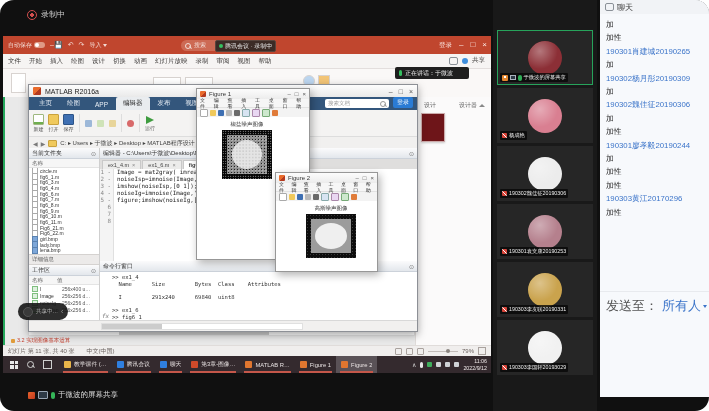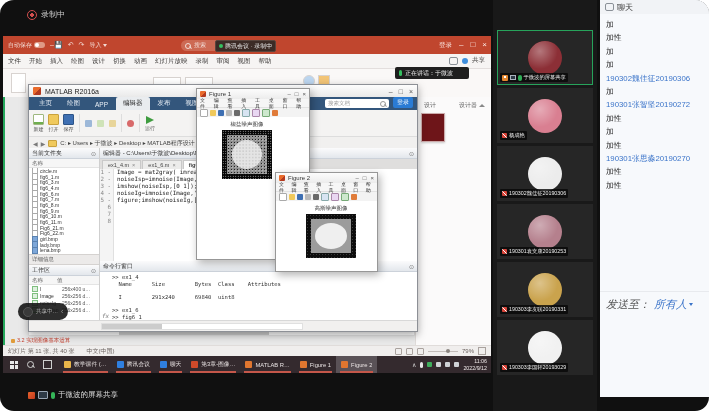"190301肖建城20190265" div.msg { html: none -> <div>190301肖建城20190265</div> }
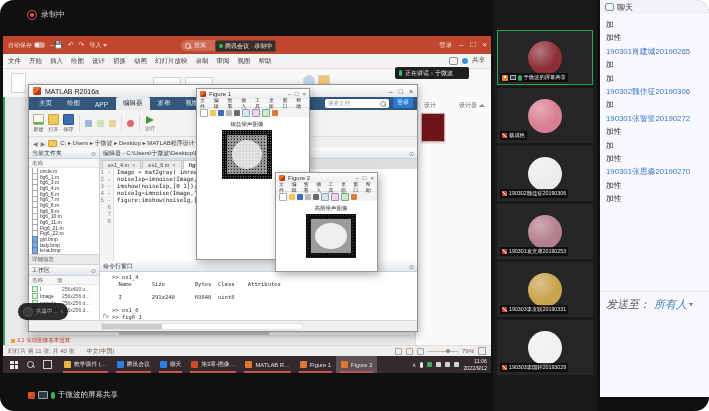"190302杨月彤20190309" div.msg { html: none -> <div>190302杨月彤20190309</div> }
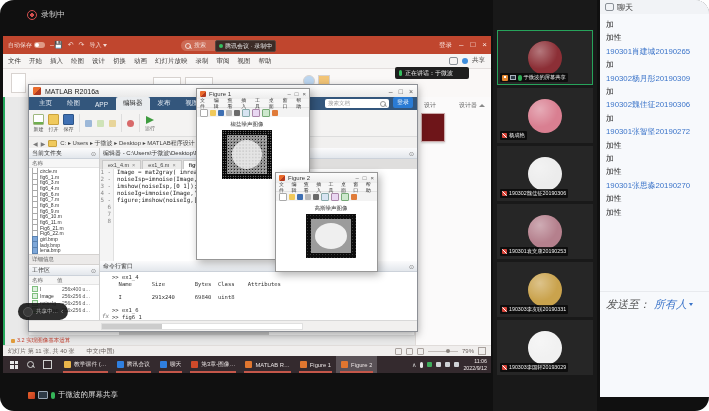"190301张智坚20190272" div.msg { html: <div>190301张智坚20190272</div> -> none }
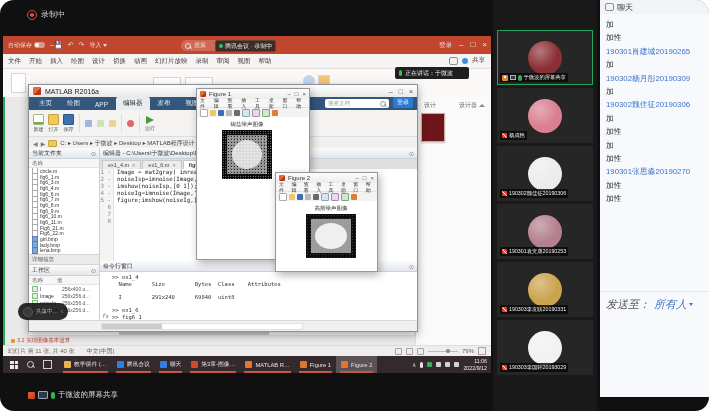"190301廖孝毅20190244" div.msg { html: none -> <div>190301廖孝毅20190244</div> }
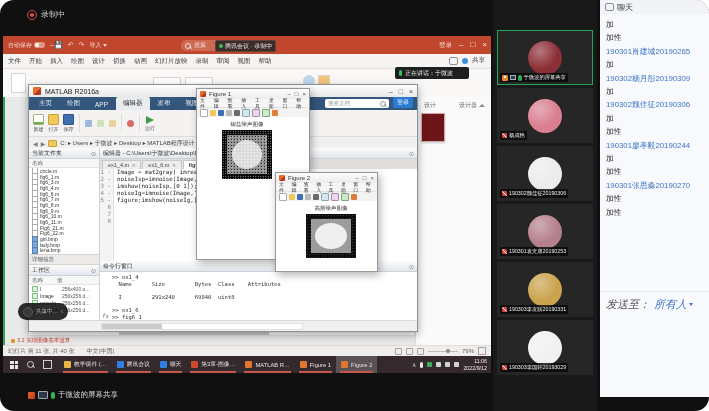"190301张思淼20190270" div.msg { html: <div>190301张思淼20190270</div> -> none }
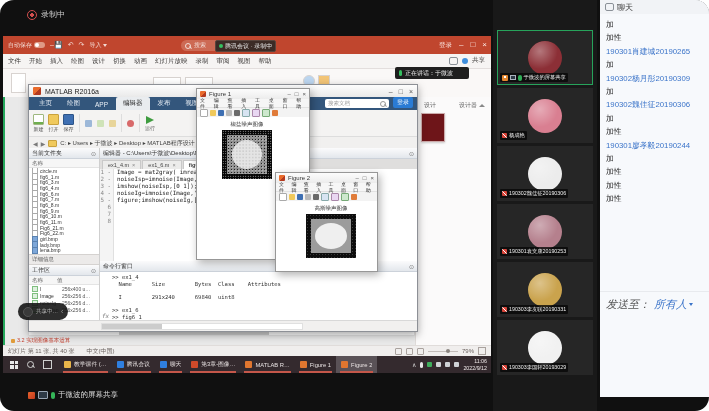"190303黄江20170296" div.msg { html: none -> <div>190303黄江20170296</div> }
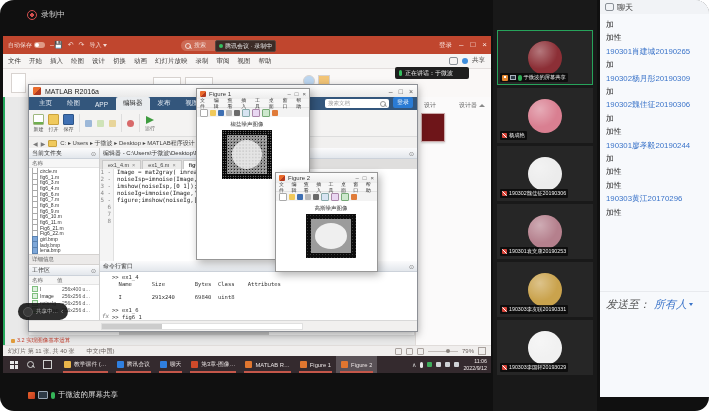"发送至：" .sendrow { font-size: 11px -> 13px; font-style: italic -> none }
